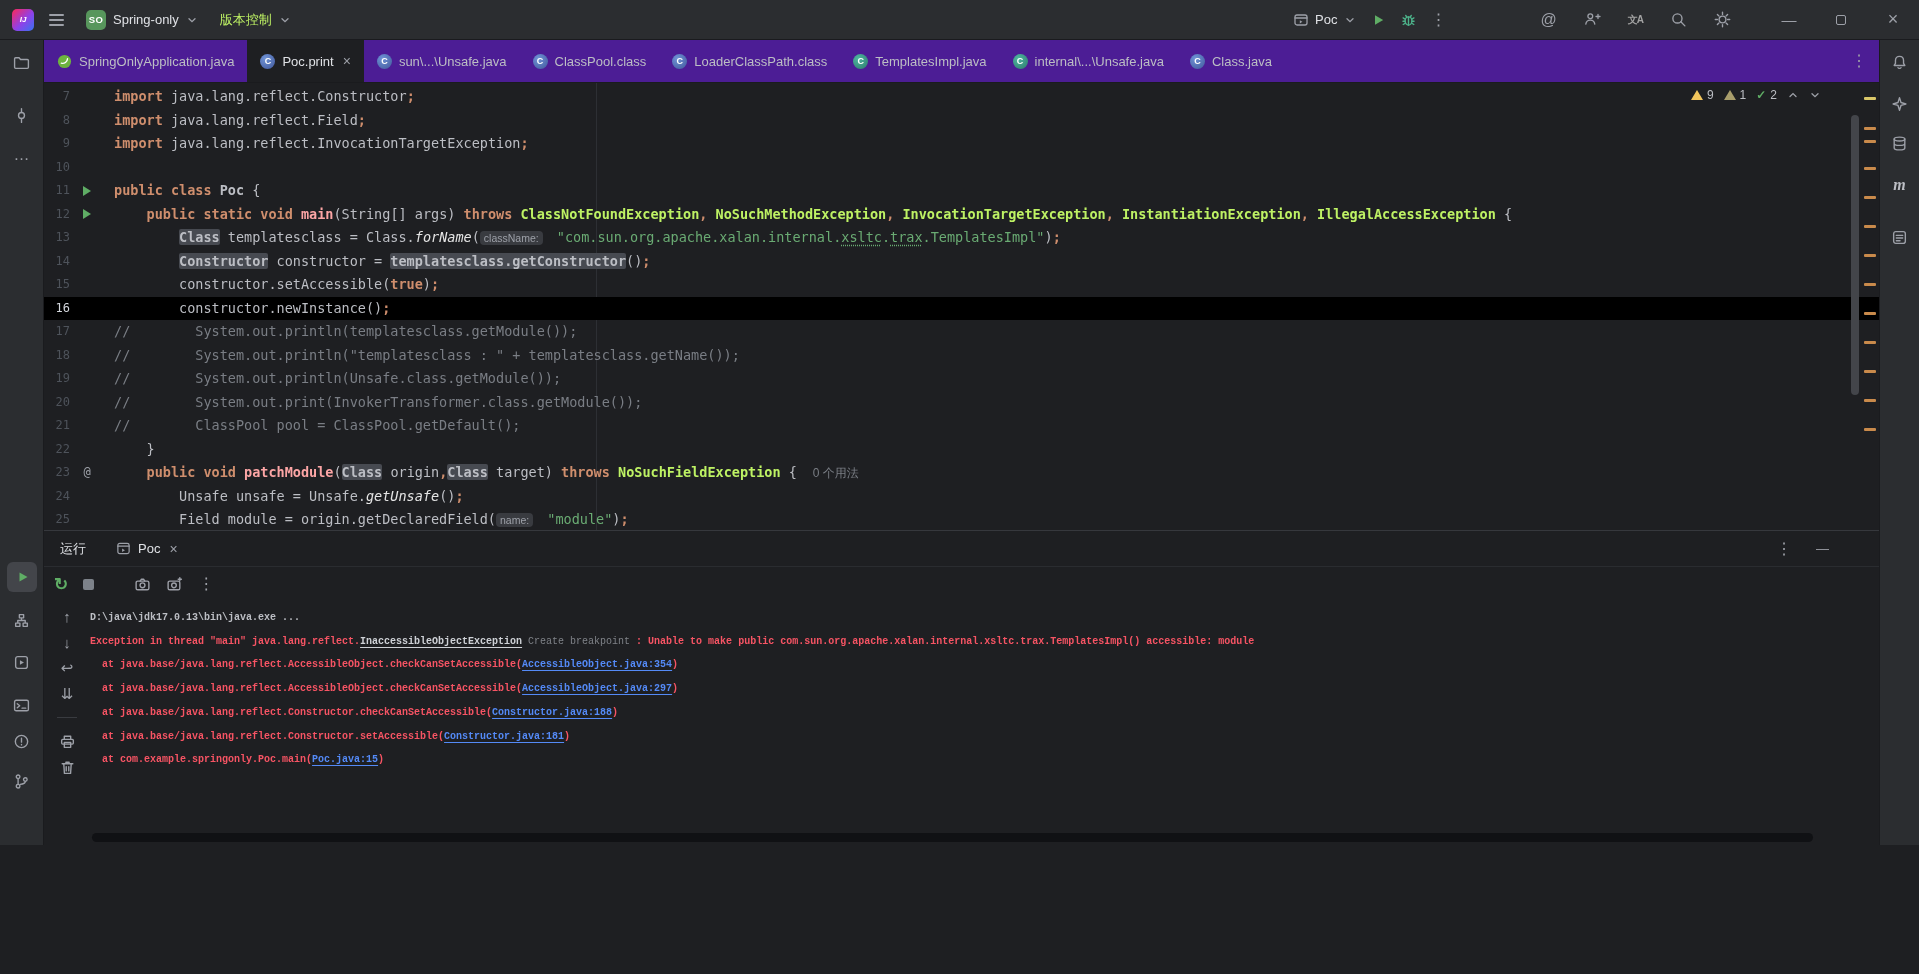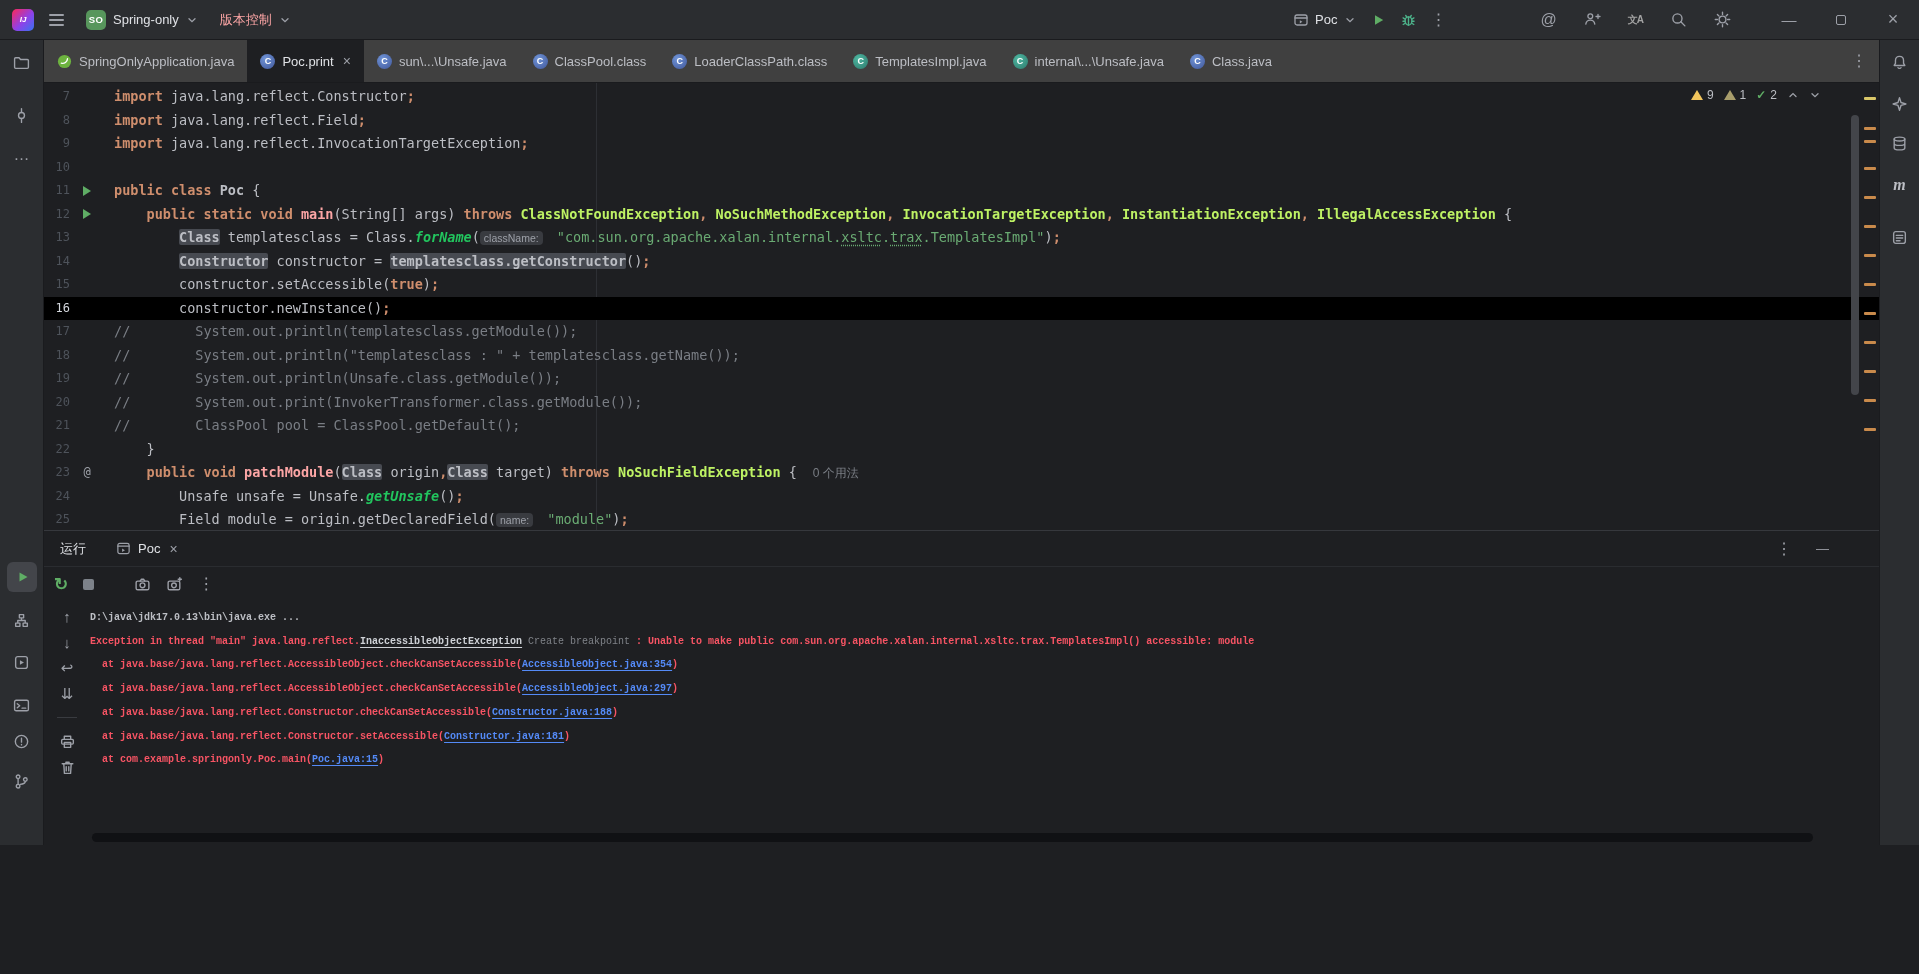"版本控制" .dim { color: #fca5a5 -> #bef264 }
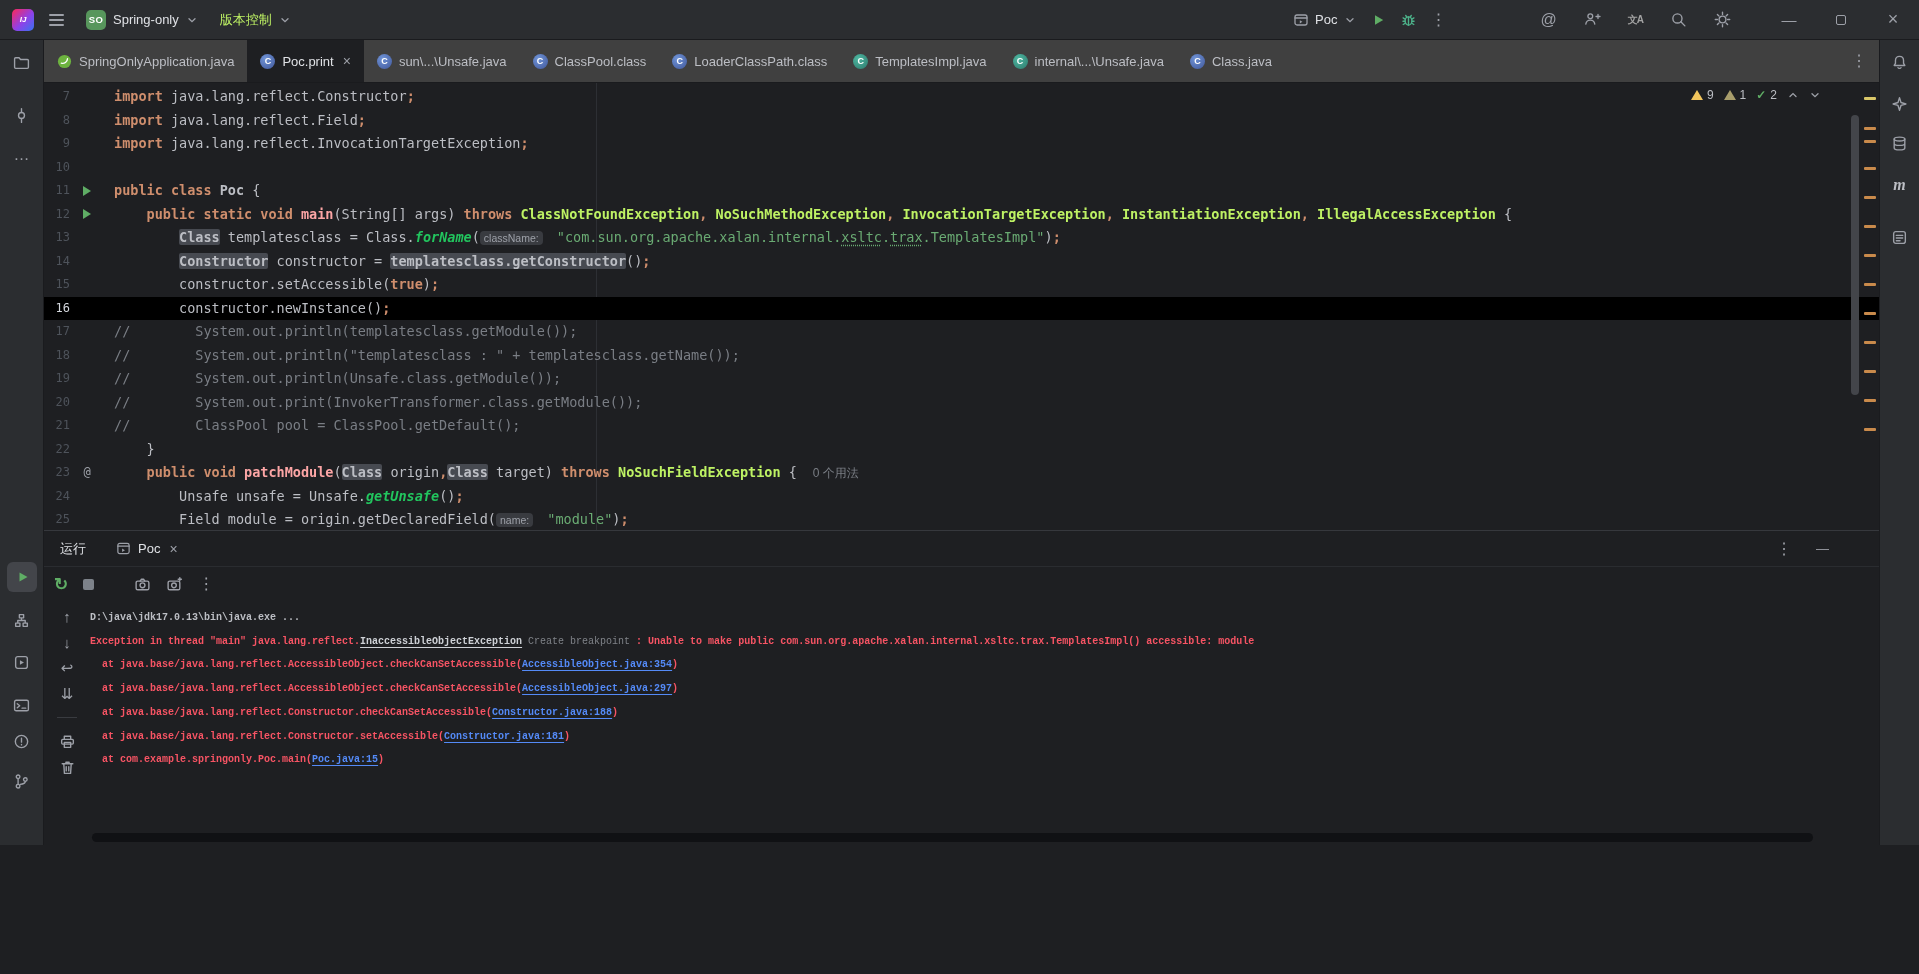"SpringOnlyApplication.java" .tabbar { background: #404040 -> #4c1d95 }
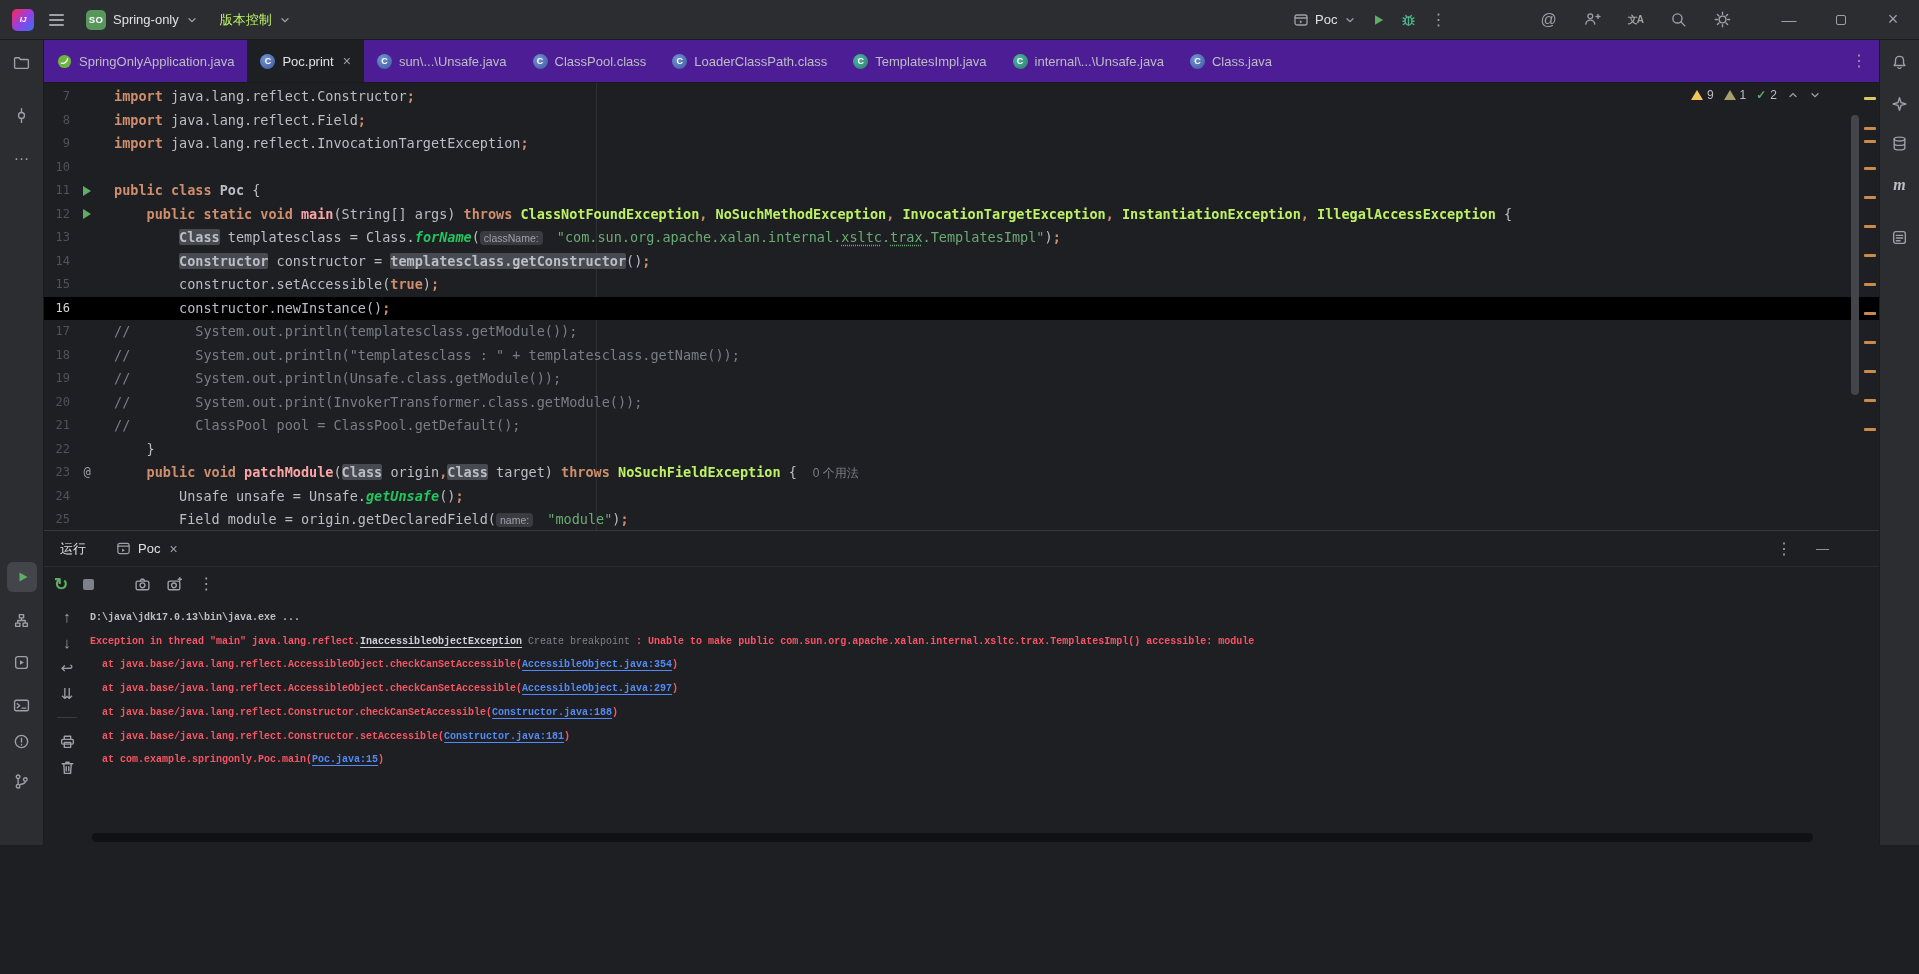"forName" .s-it { color: #22c55e -> #e5e5e5; font-weight: 700 -> 400 }
